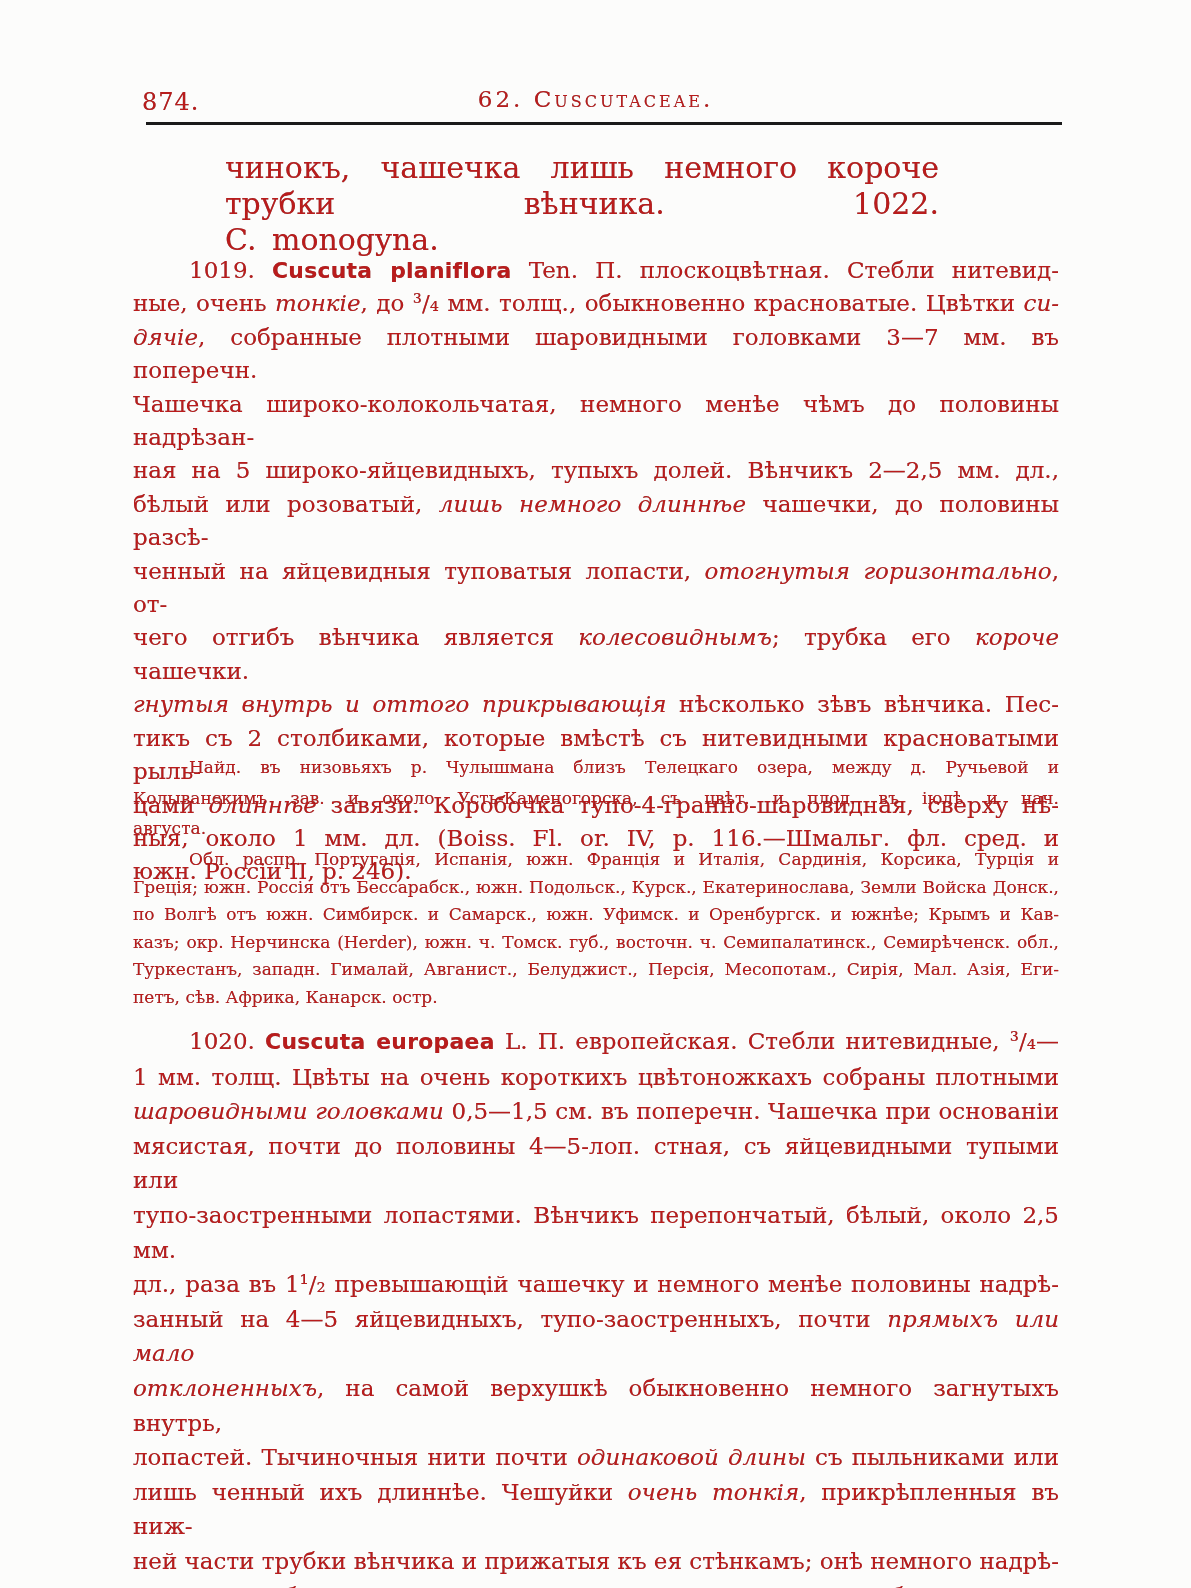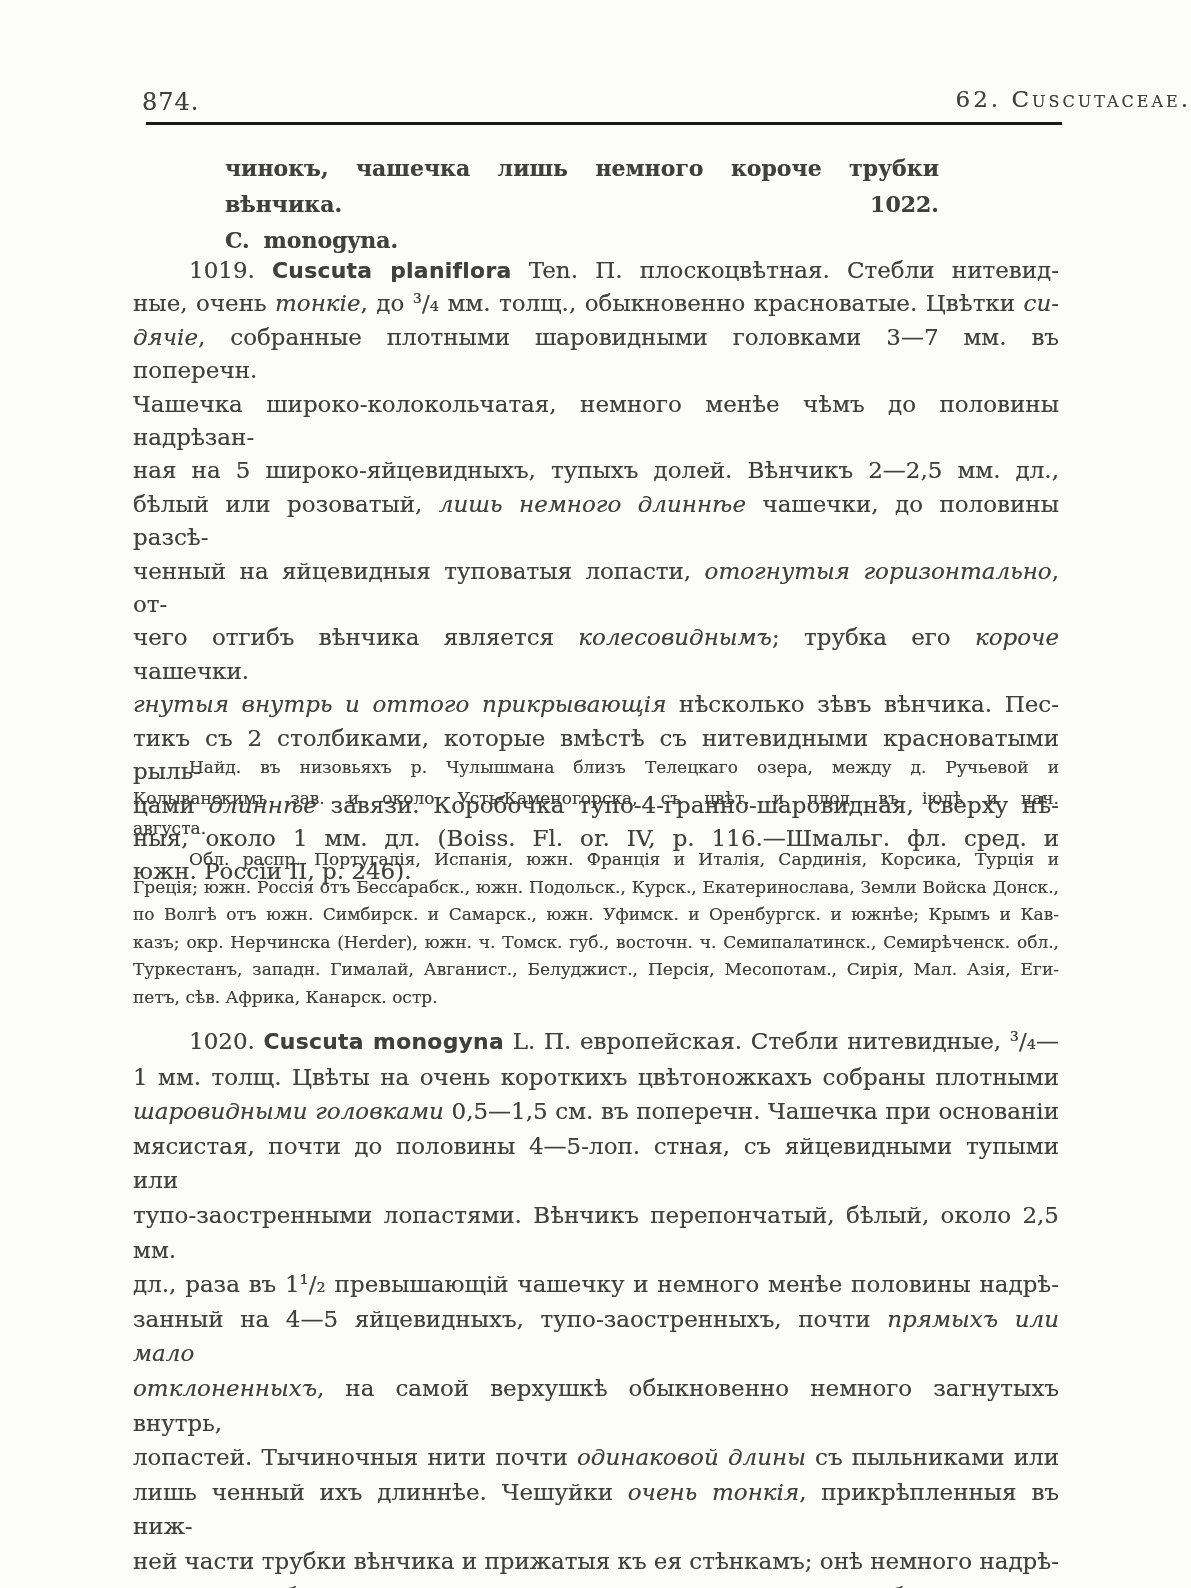"874." .page { color: #404040 -> #b91c1c }
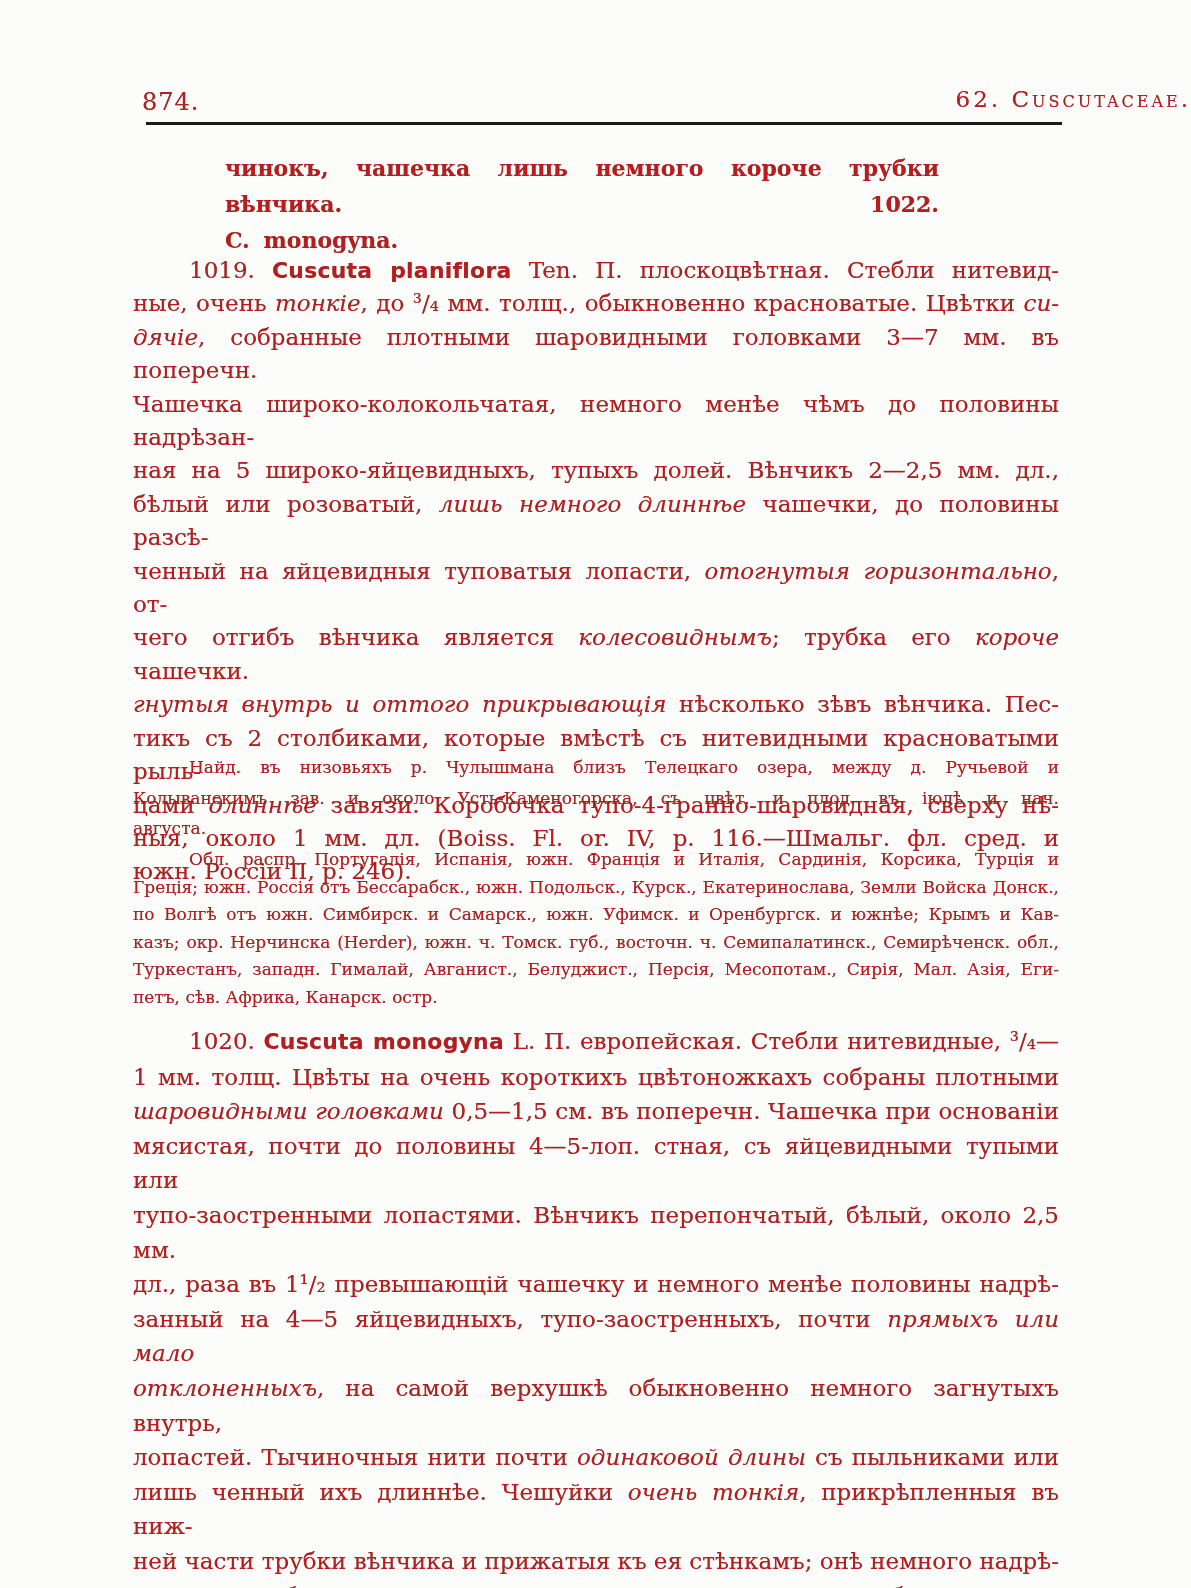"62. Cuscutaceae." .chapter { text-align: right -> center }
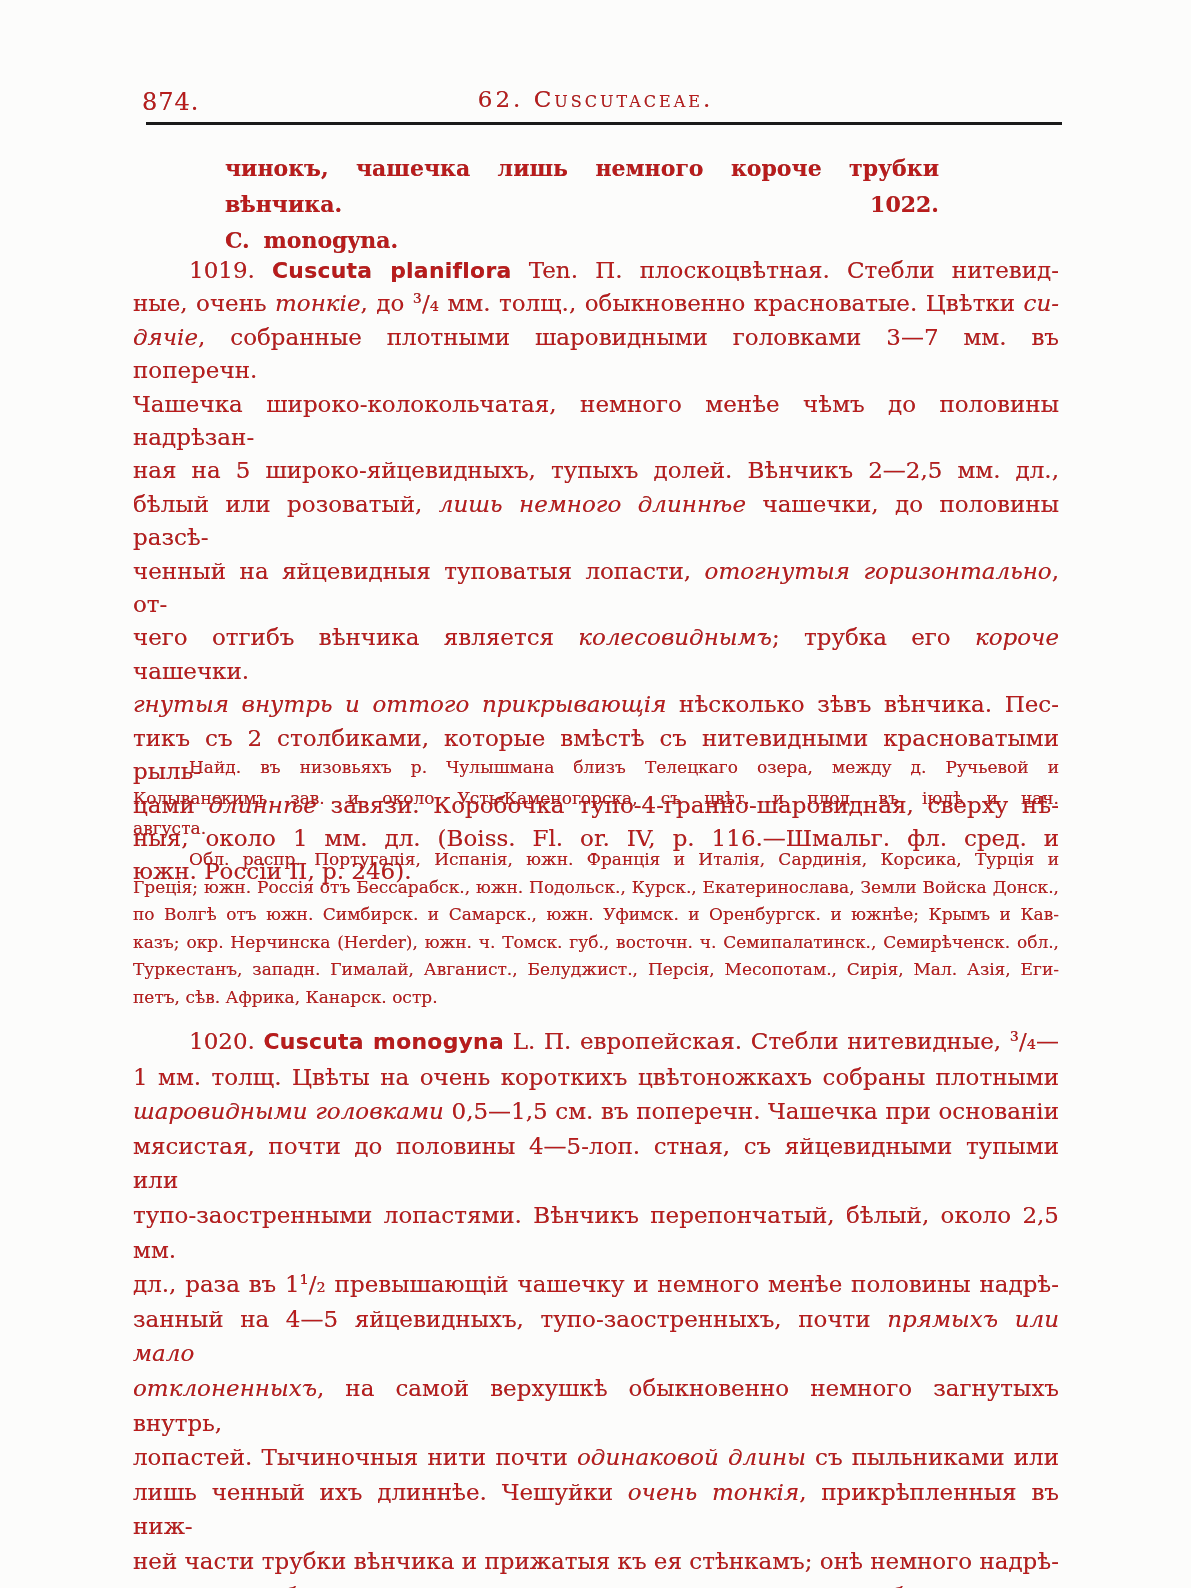"чинокъ, чашечка лишь немного короче" .cont { font-size: 22px -> 30px; font-weight: bold -> none }
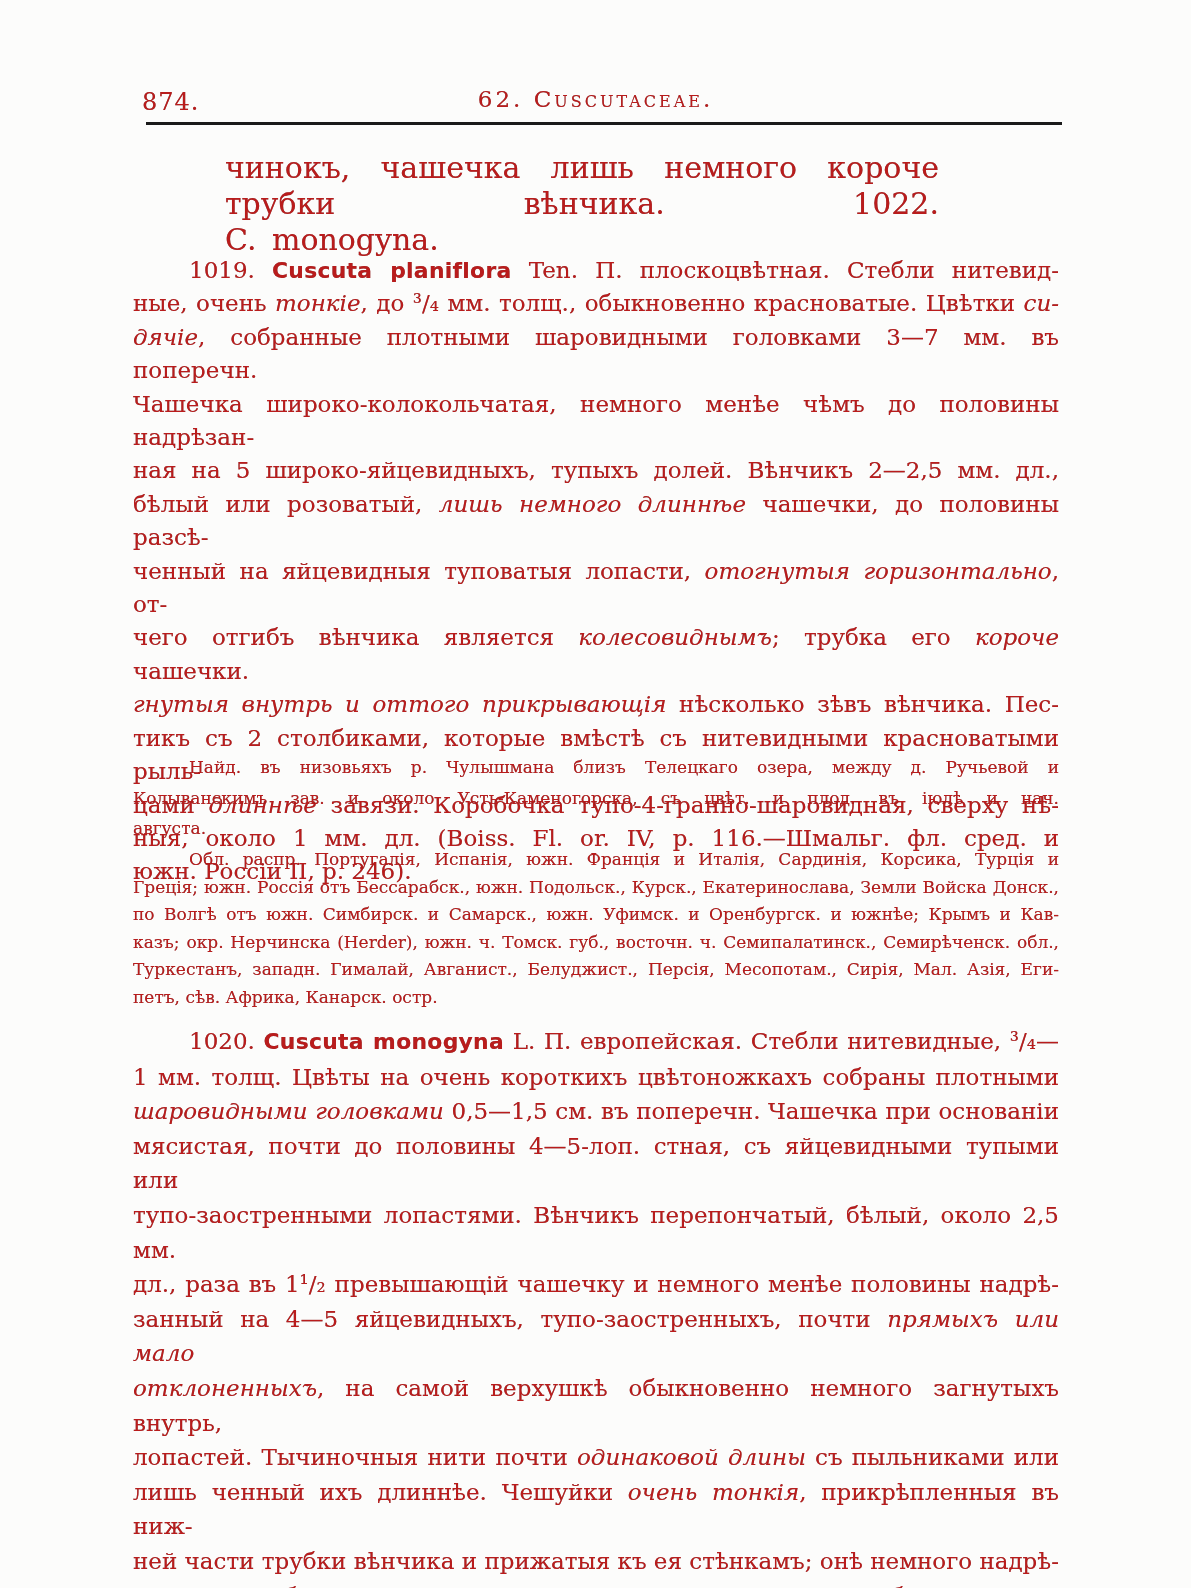"Cuscuta monogyna" span.b { text: monogyna -> europaea }
